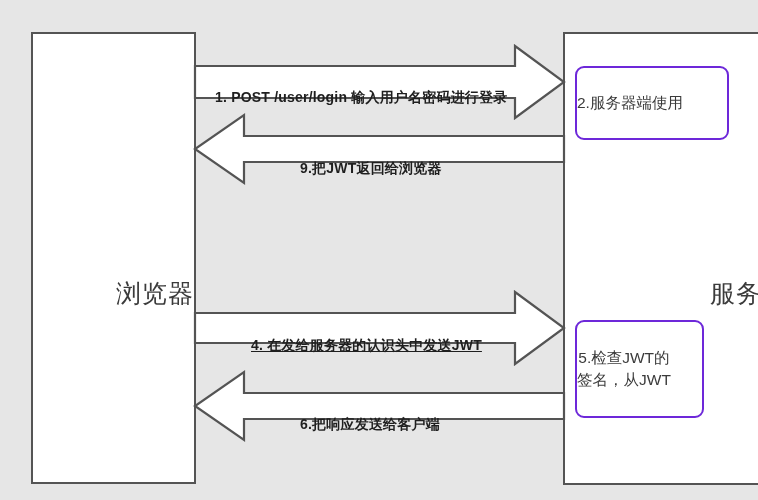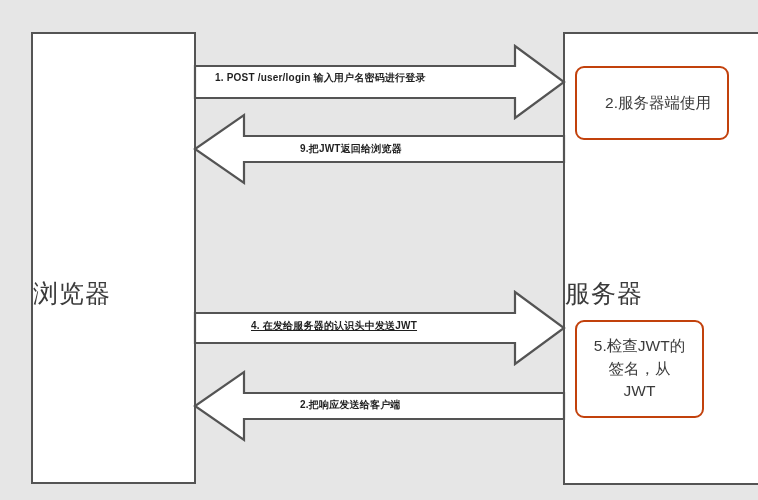"1. POST /user/login 输入用户名密码进行登录" .arrow-label { font-size: 10px -> 14px; margin-top: none -> 18px }
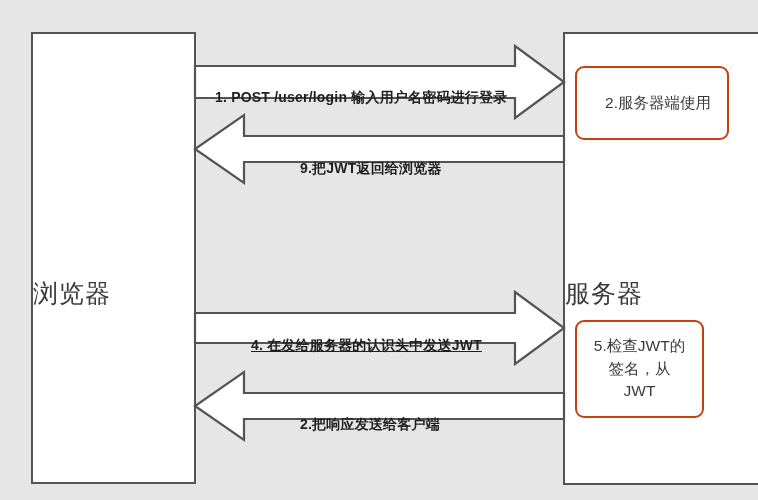"2.服务器端使用" .inner-box { border: 2px solid #c2410c -> 2px solid #6d28d9; justify-content: flex-end -> flex-start; padding: 4px 16px -> 4px 0 }
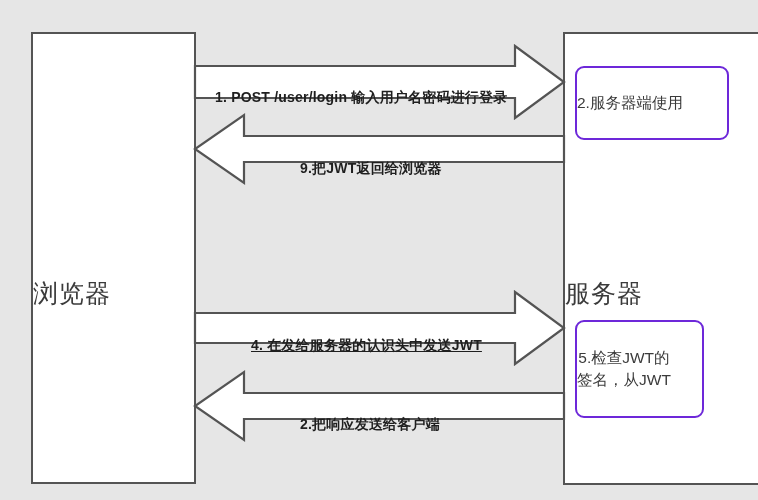"浏览器" .lane-label { text-align: left -> right }
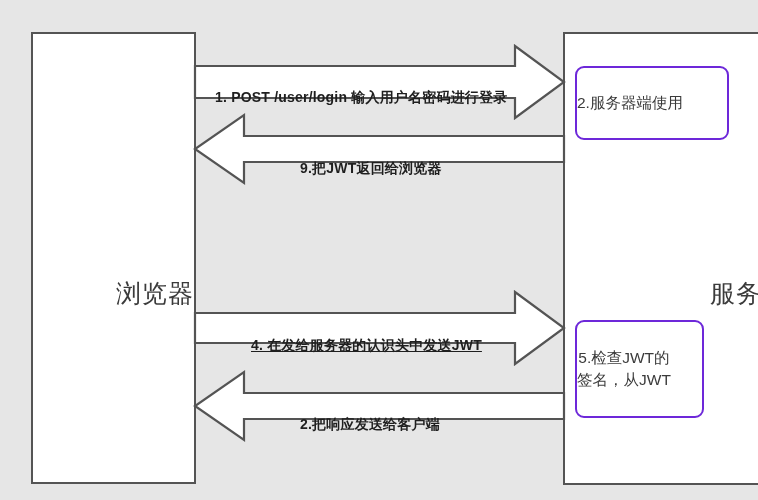"2.把响应发送给客户端" div.arrow-label { text: 2 -> 6 }
